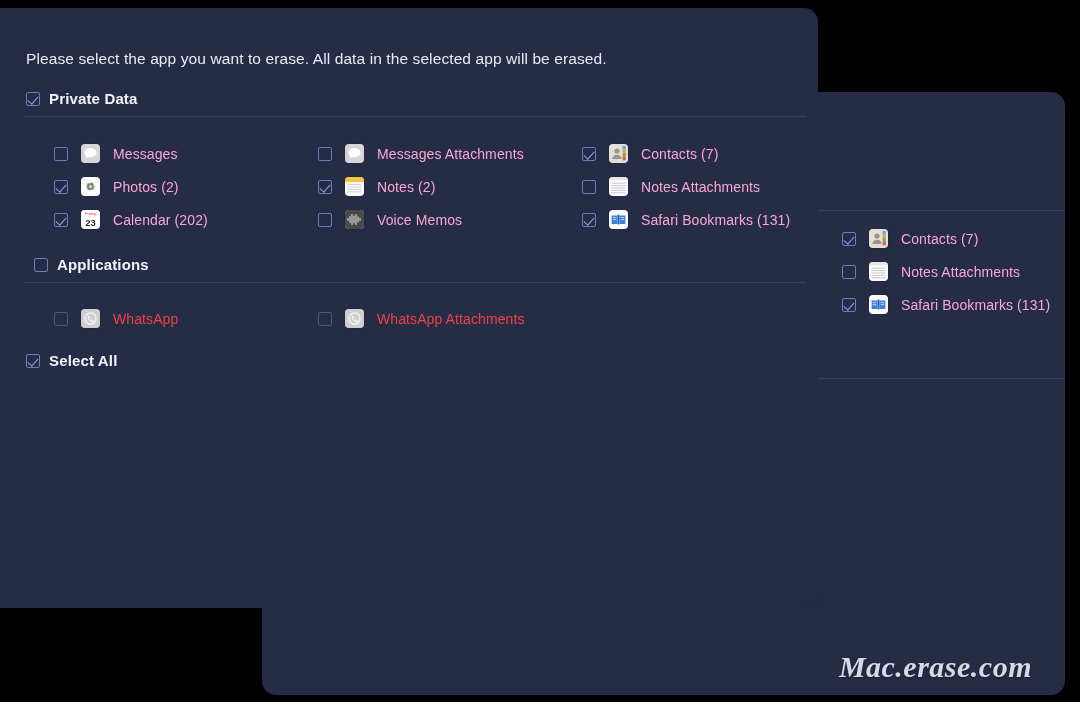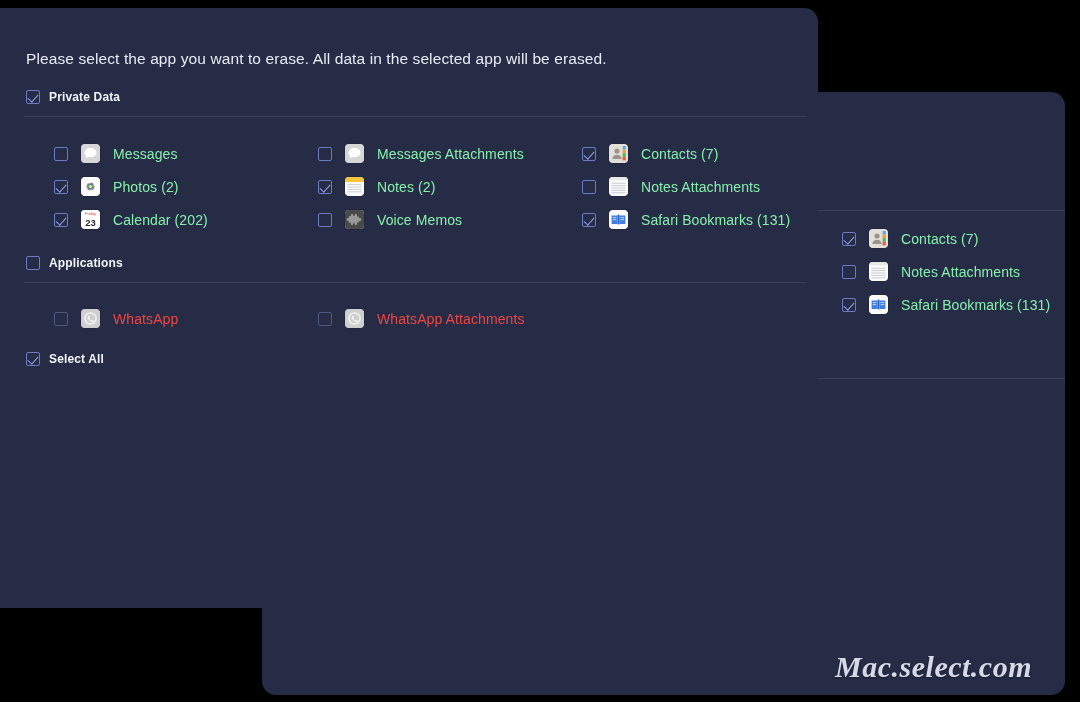"Private Data" .section-head .section-label { font-size: 12px -> 15px }
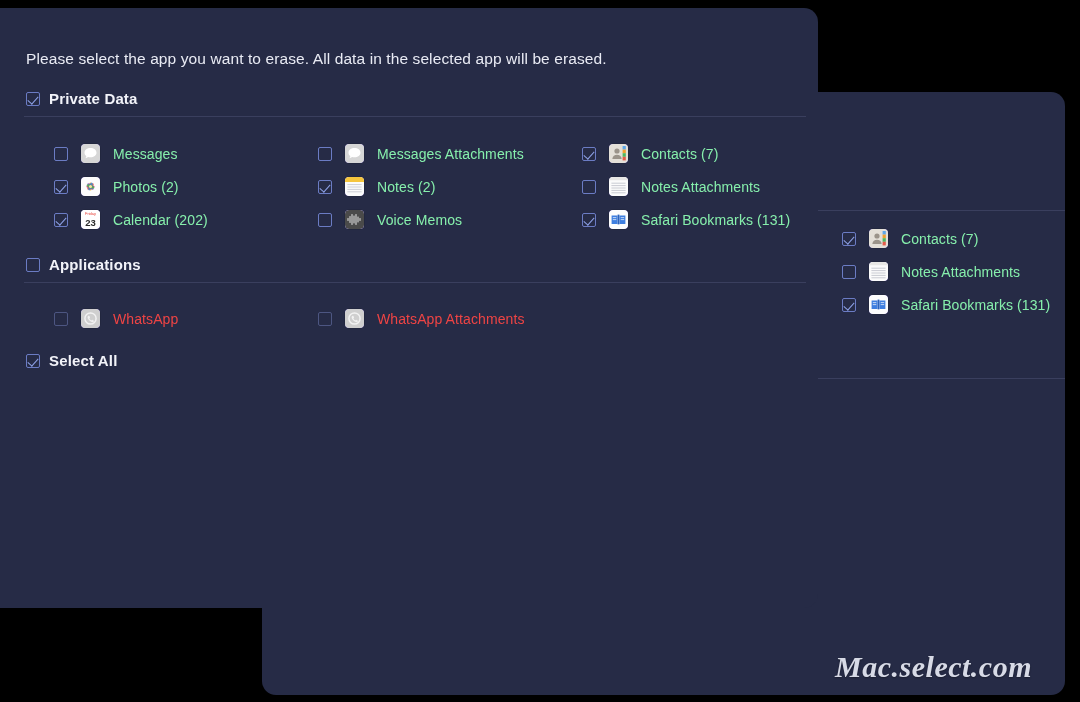"Messages" .app-row .app-label { color: #86efac -> #f9a8d4 }
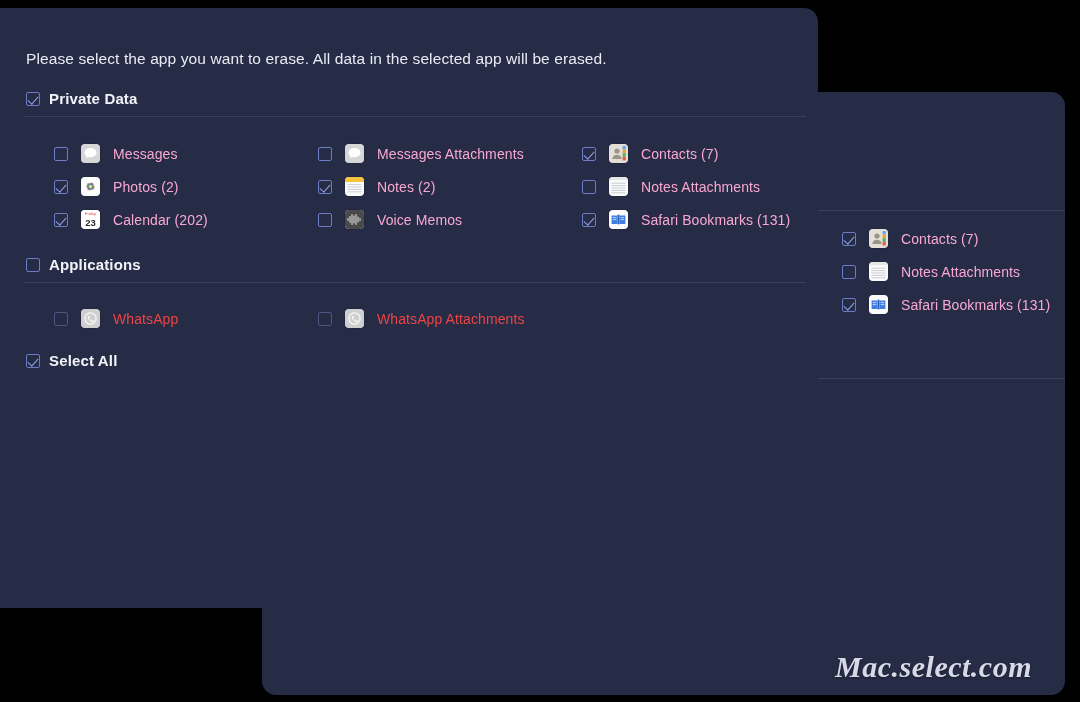"Applications" div.section-head { left: 40px -> 48px }
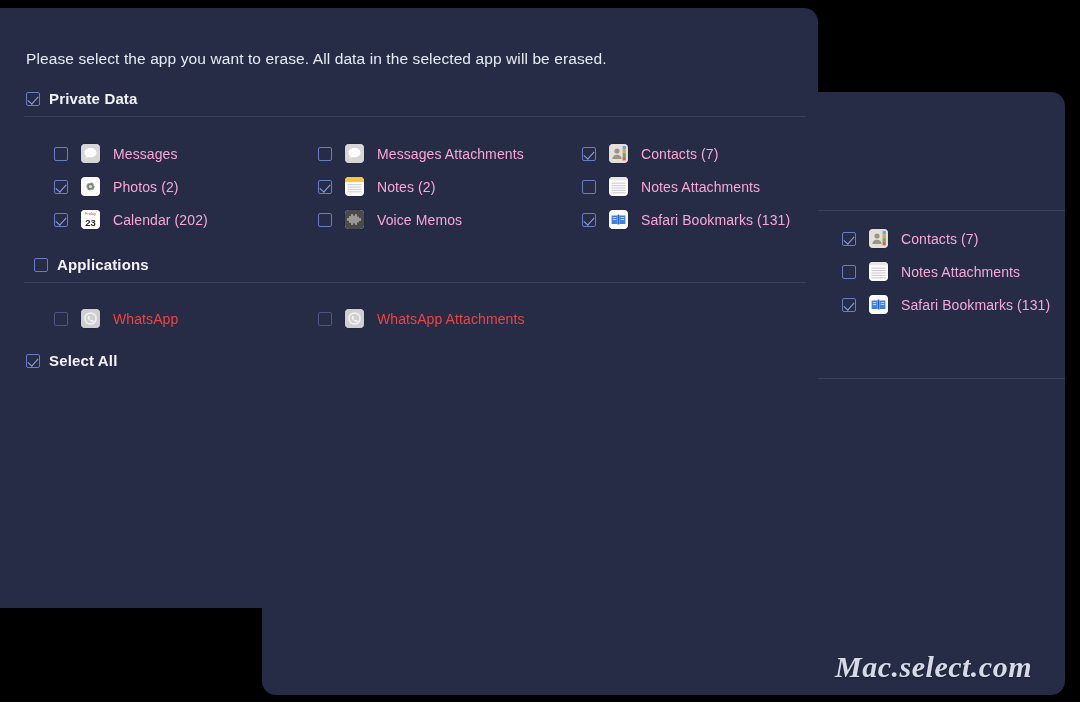"Mac.select.com" div { text: Mac.select.com -> Mac.erase.com }
